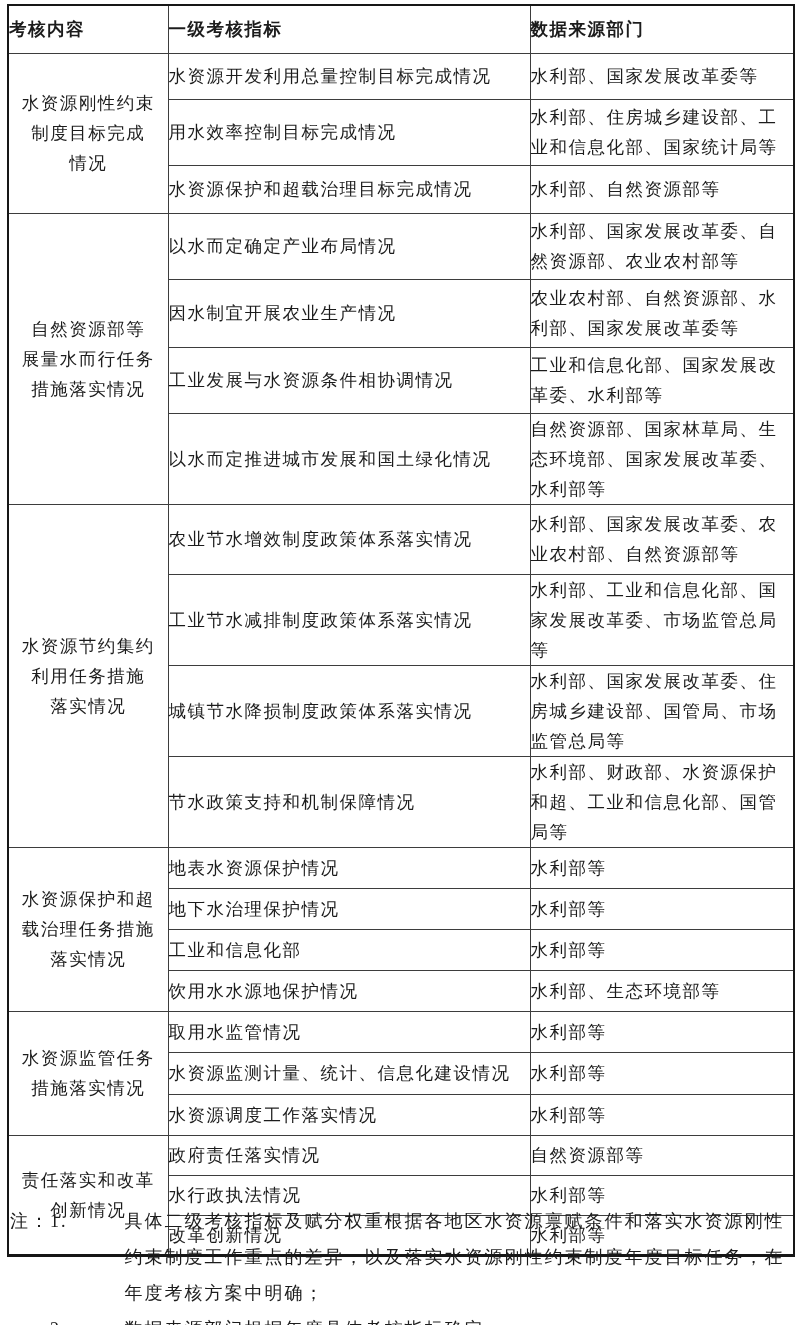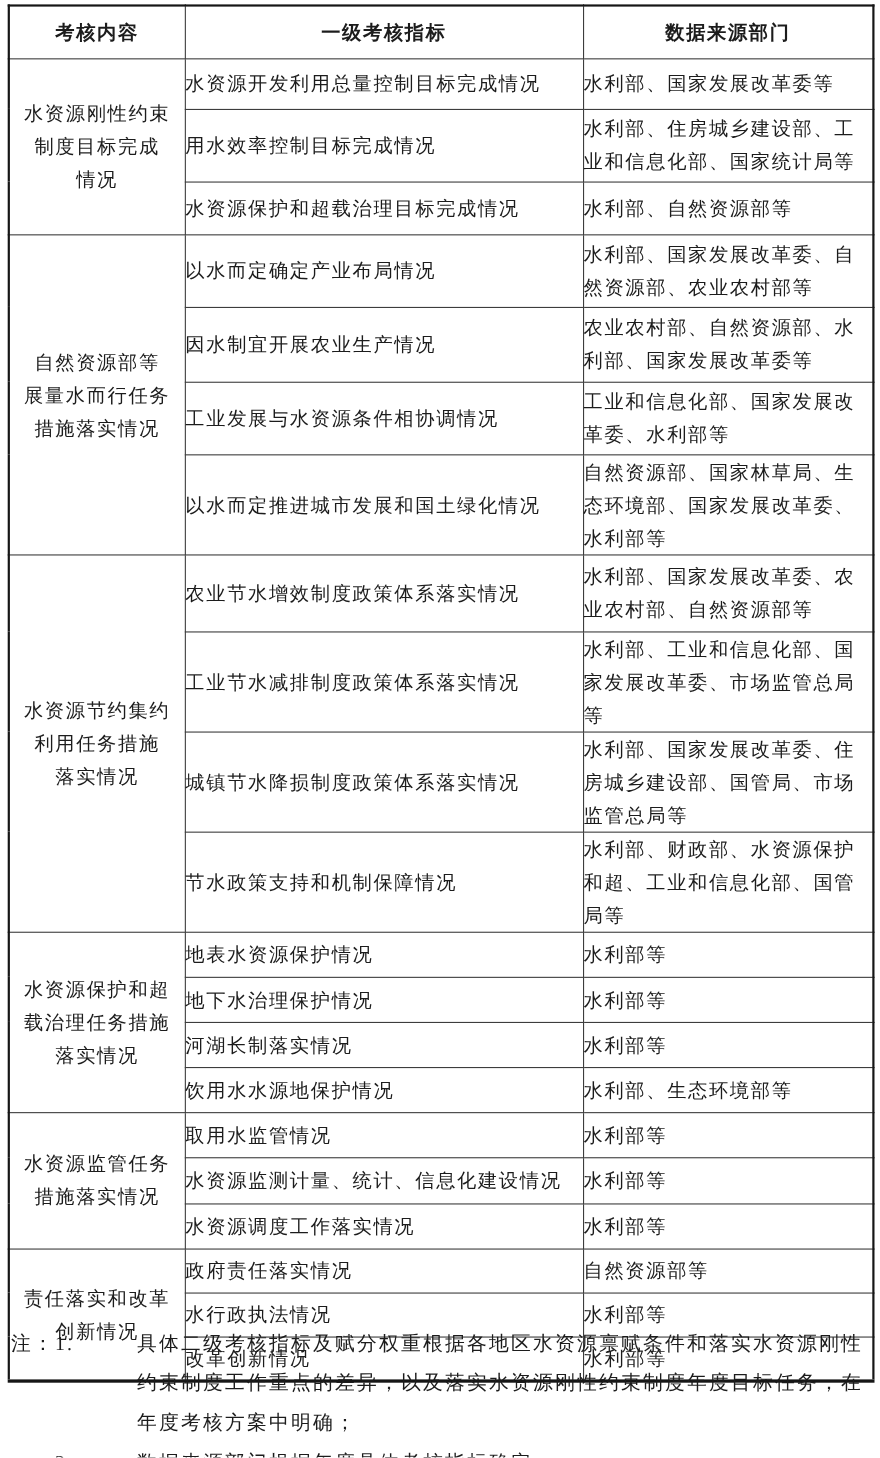"考核内容" th.hdr { text-align: center -> left }
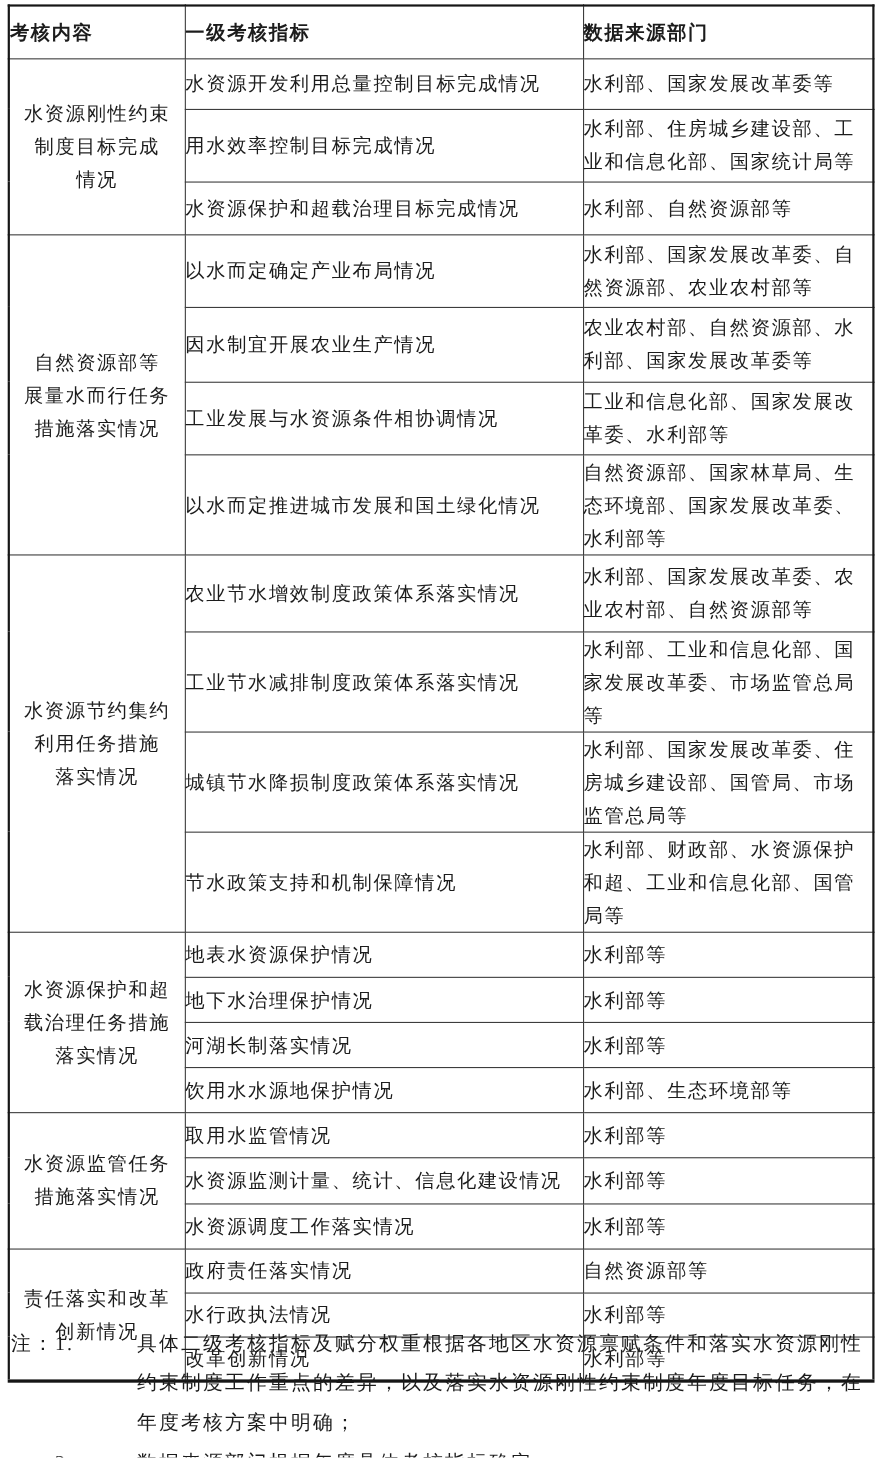"河湖长制落实情况" td.c-ind { text: 河湖长制落实情况 -> 工业和信息化部 }
